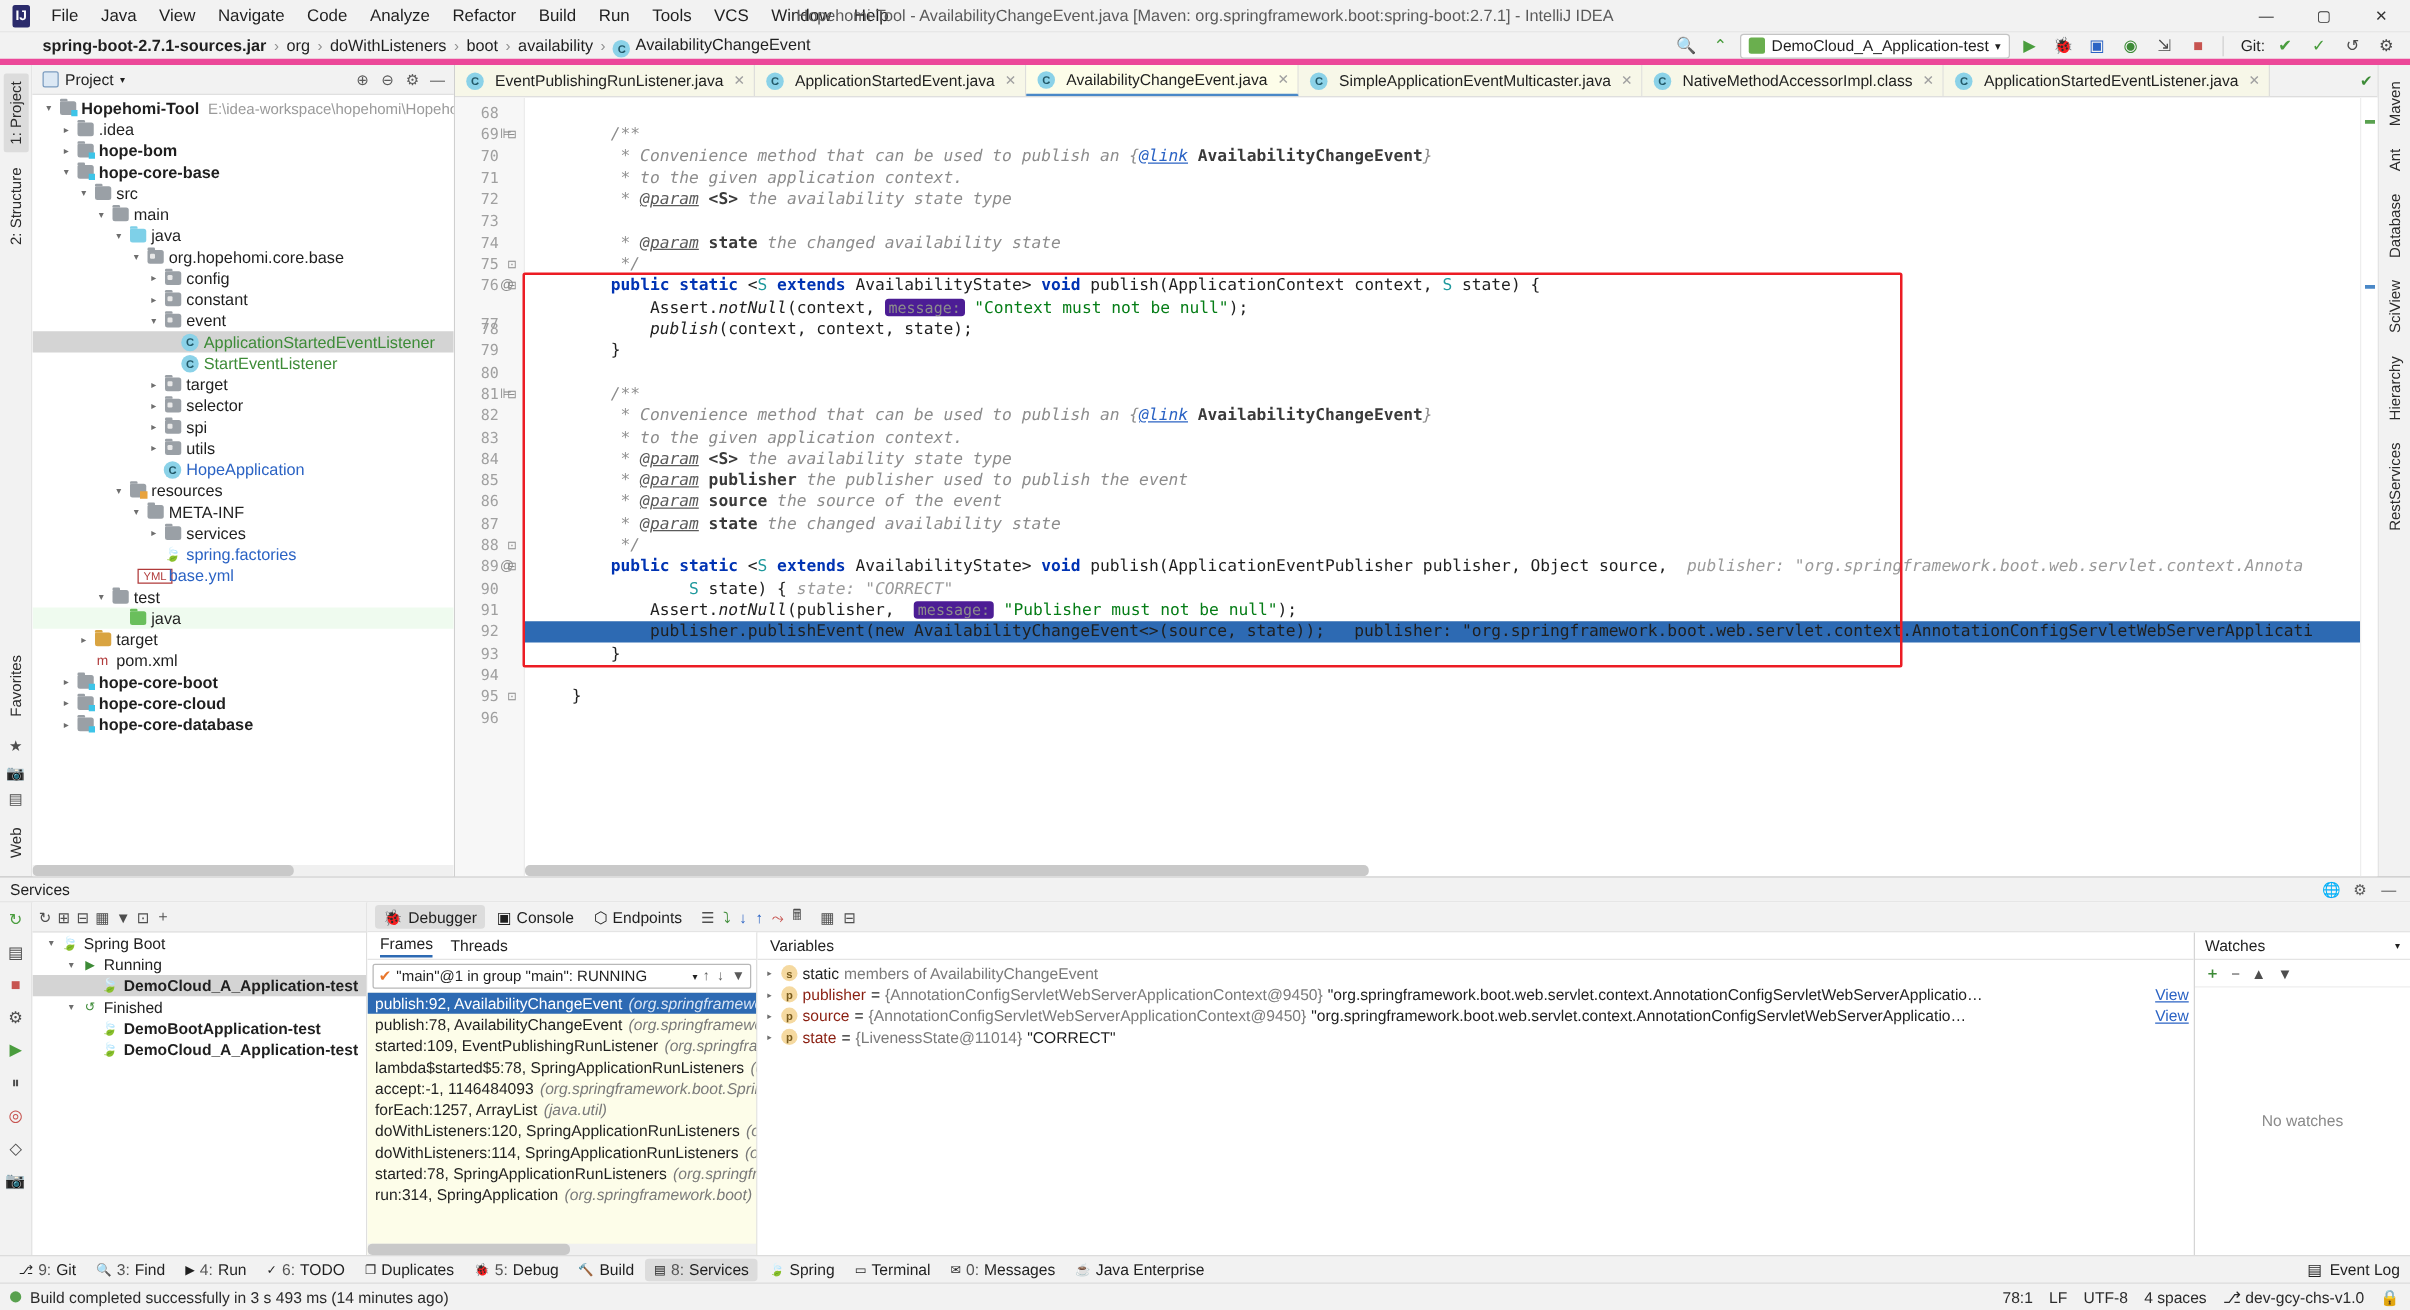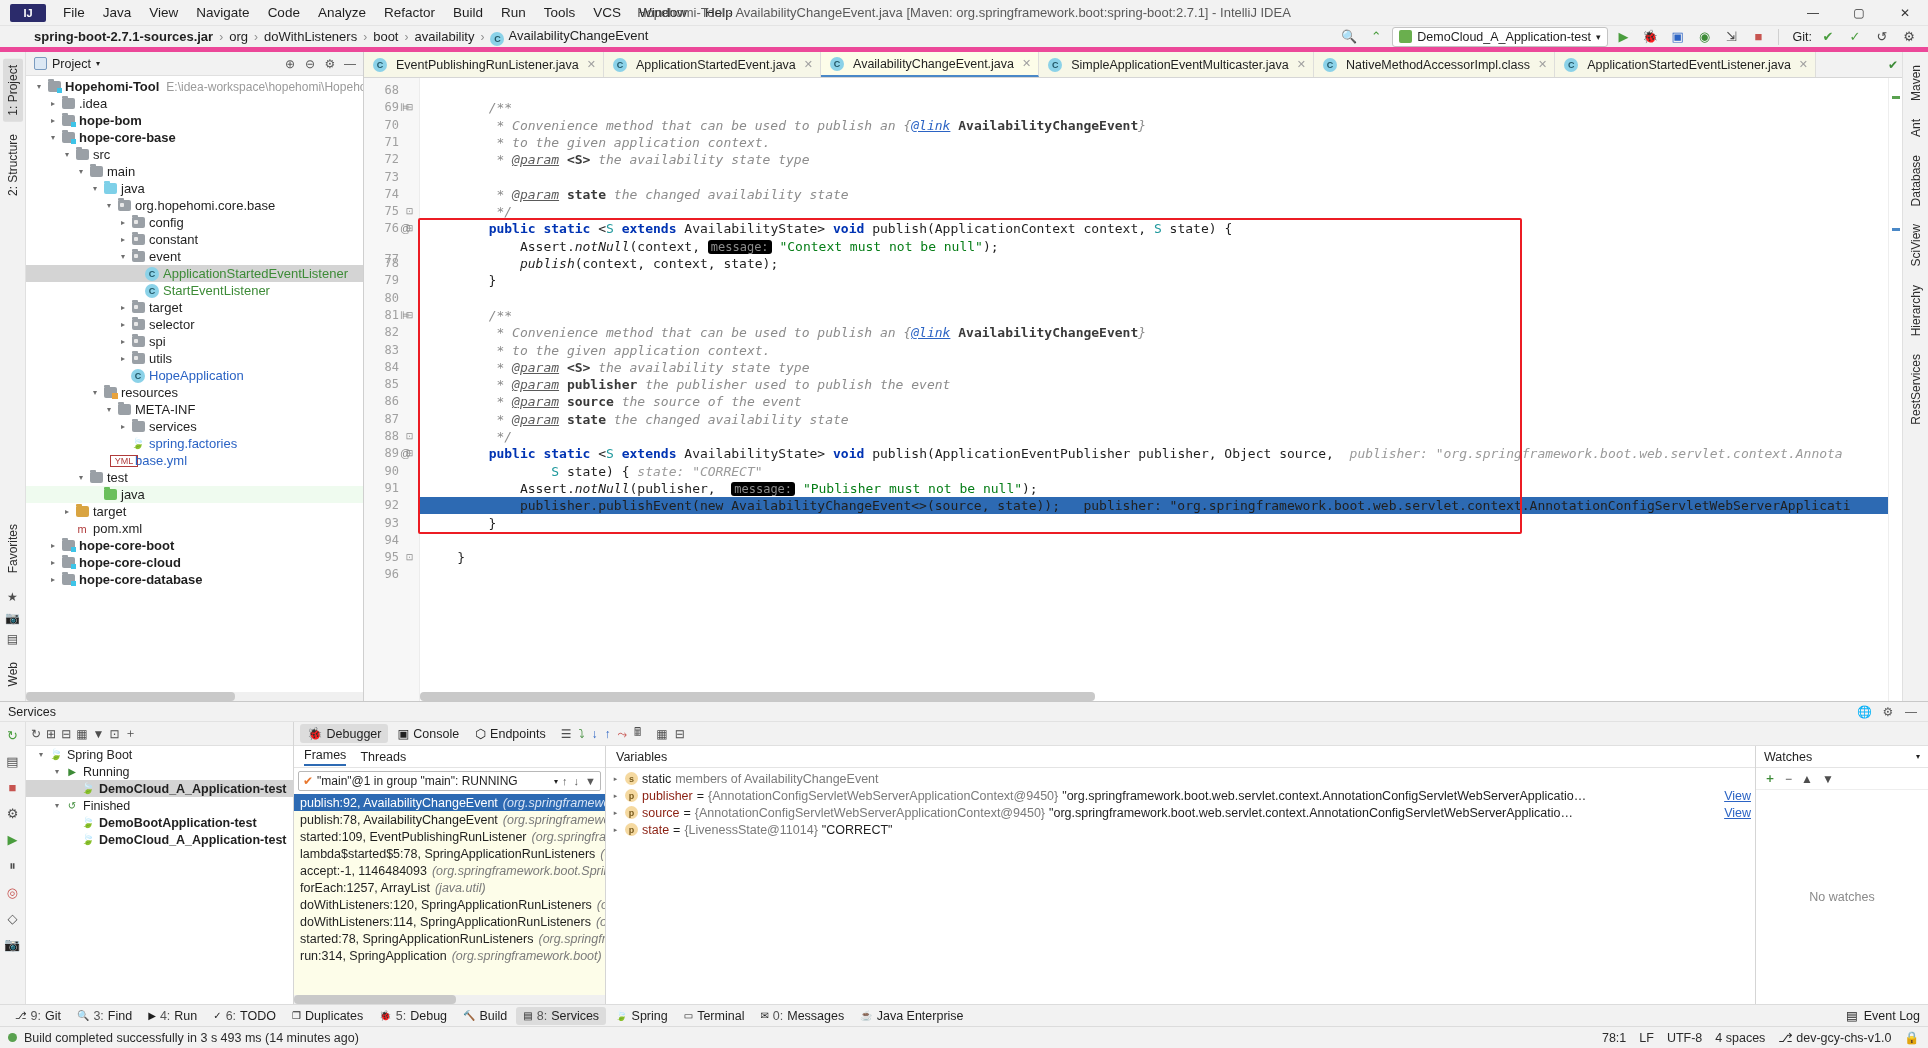"IJ" .ij-logo { width: 36px -> 14px }
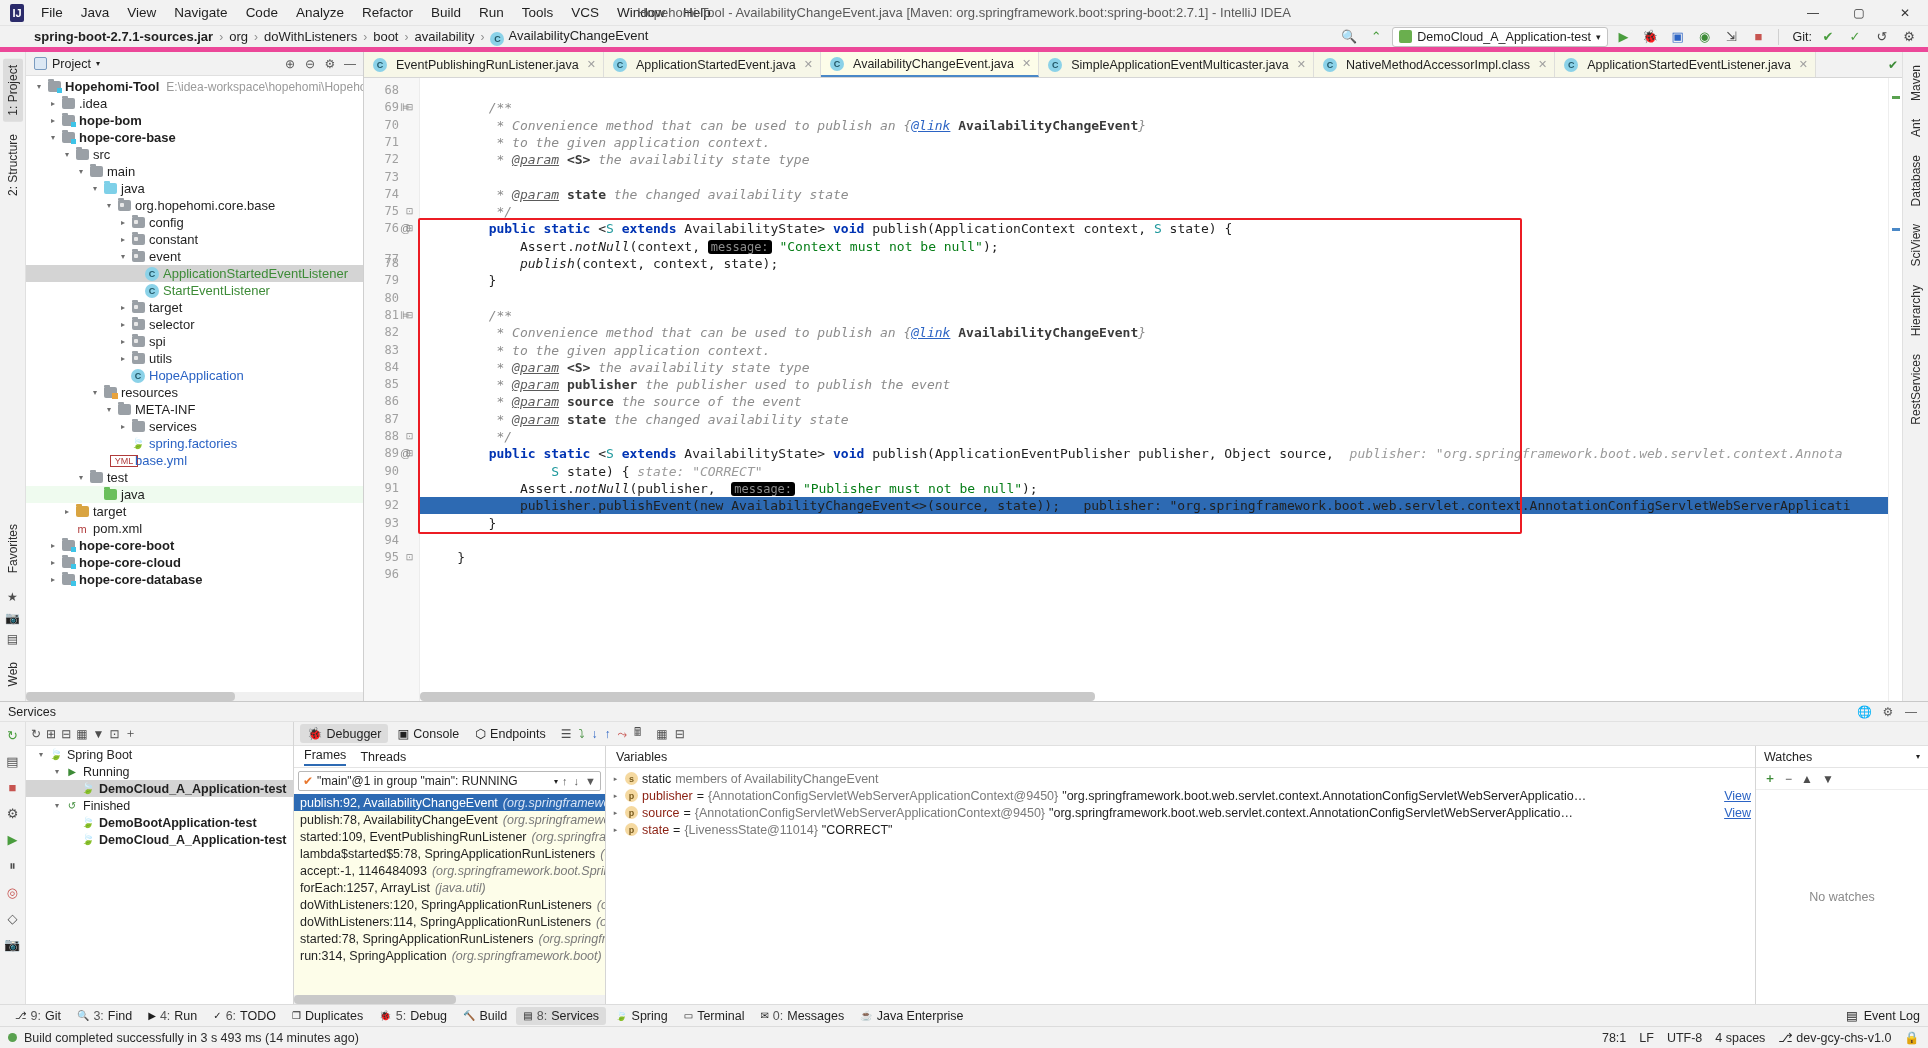"message:" .c-hint { background: #000000 -> #4c1d95 }
